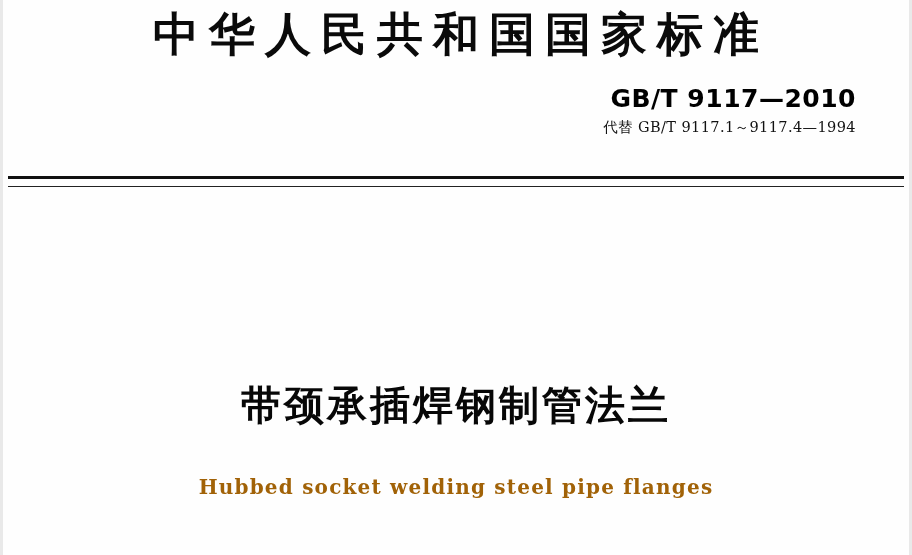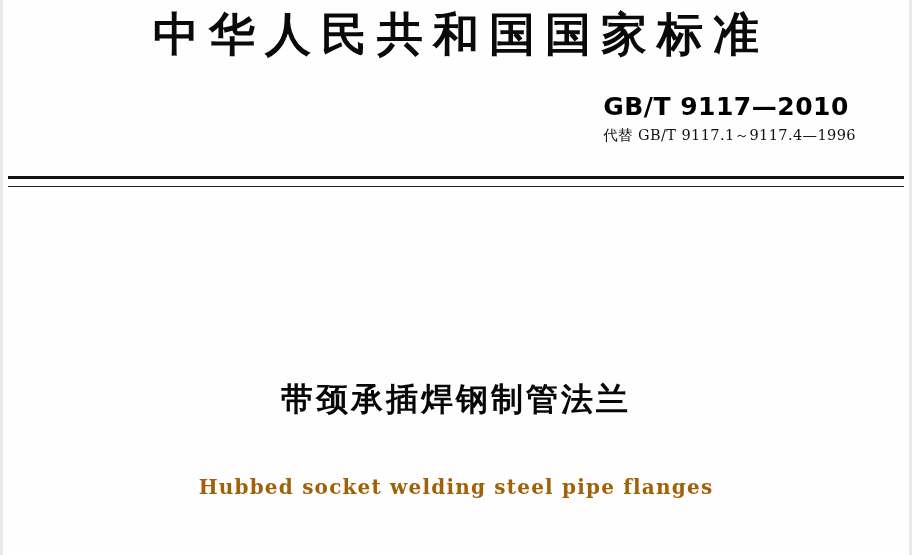"GB/T 9117—2010" .std-num-block { text-align: left -> right; top: 92px -> 84px }
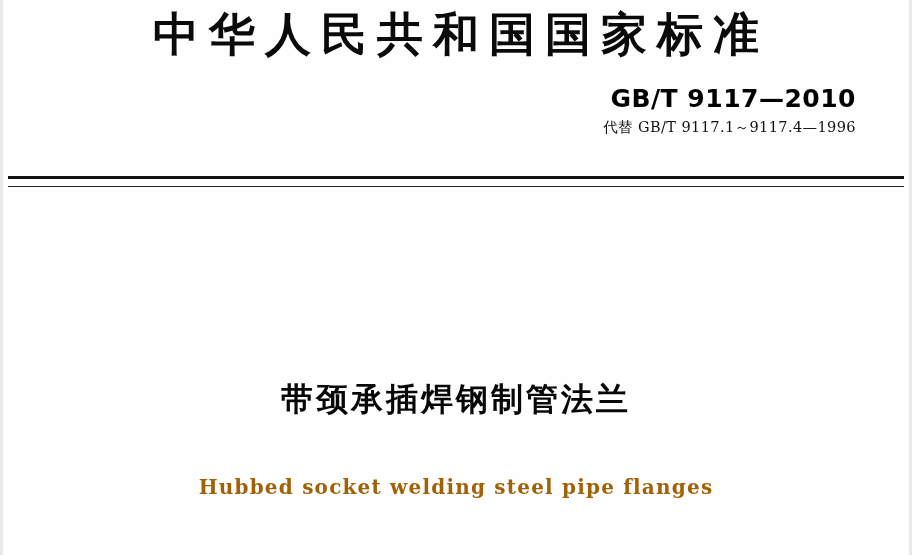"代替 GB/T 9117.1～9117.4—1996" div.std-replaces { text: 1996 -> 1994 }
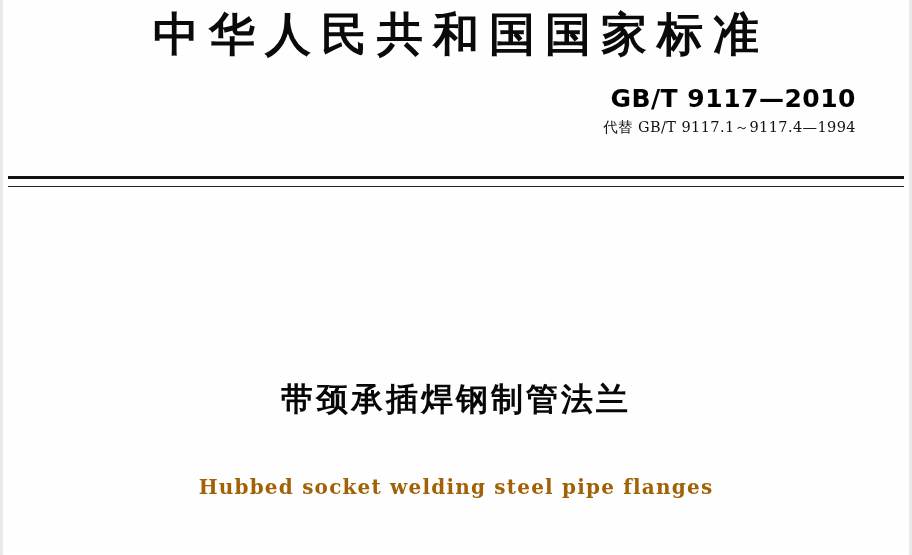"带颈承插焊钢制管法兰" .doc-title-cn { font-size: 32px -> 40px }
